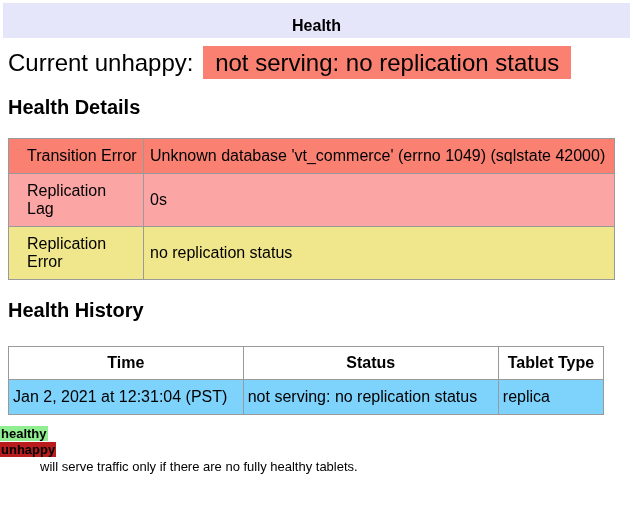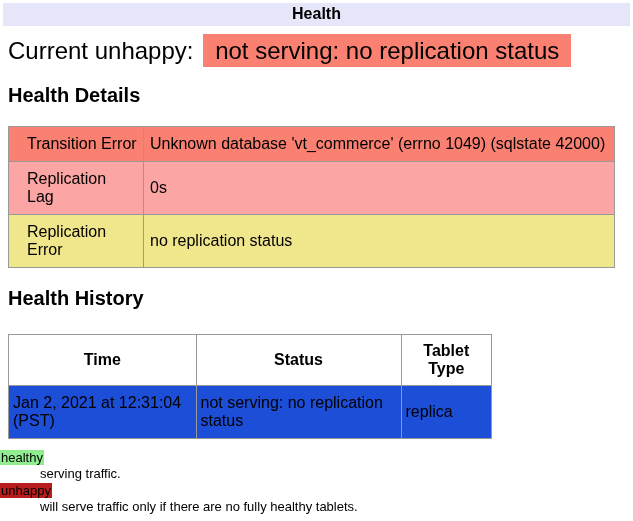"Health" .header-bar { padding: 2px 0 3px 0 -> 14px 0 3px 0 }
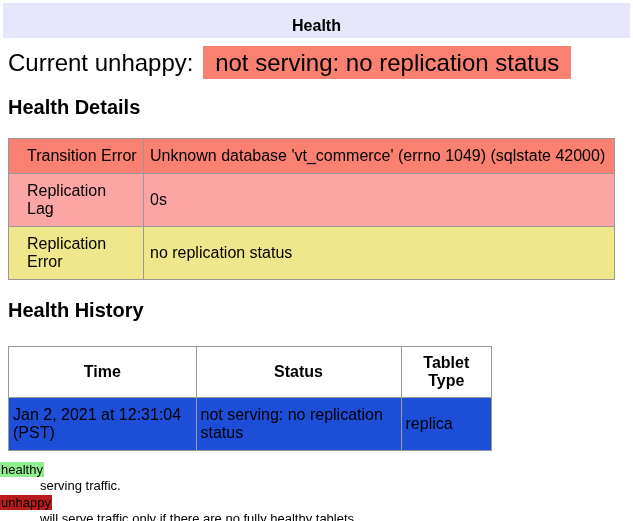"Time" .history-table { width: 484px -> 596px }
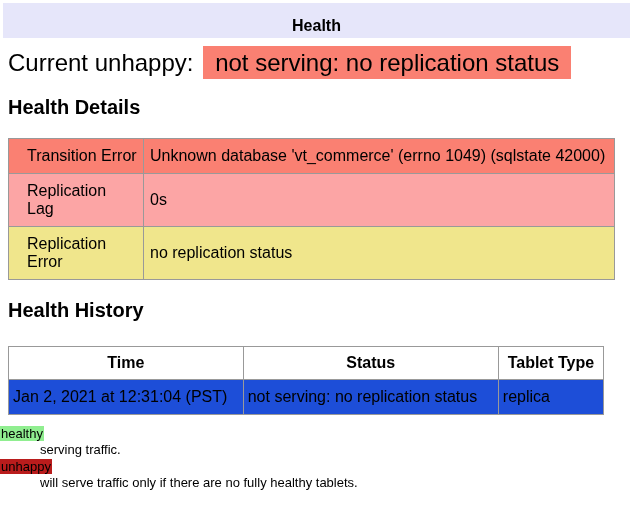"Jan 2, 2021 at 12:31:04" tr { background-color: #1d4ed8 -> #7dd3fc }
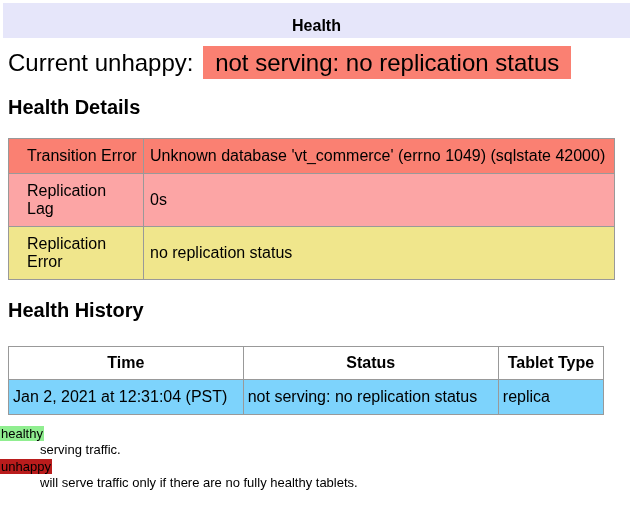"healthy" .legend dt span { font-weight: none -> bold }
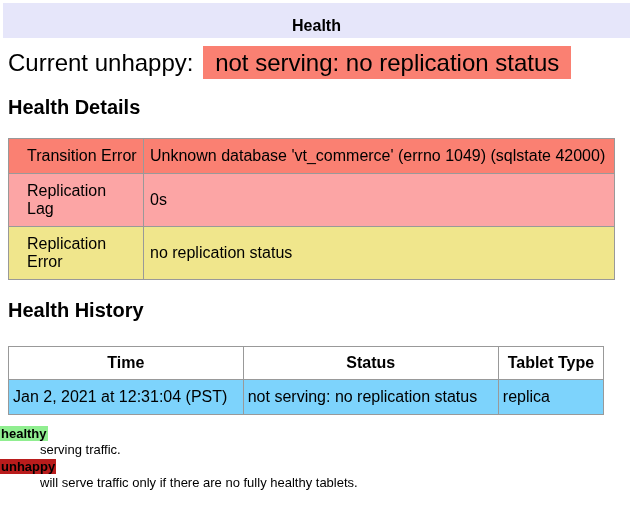"serving traffic." dd { html: <dd>serving traffic.</dd> -> none }
